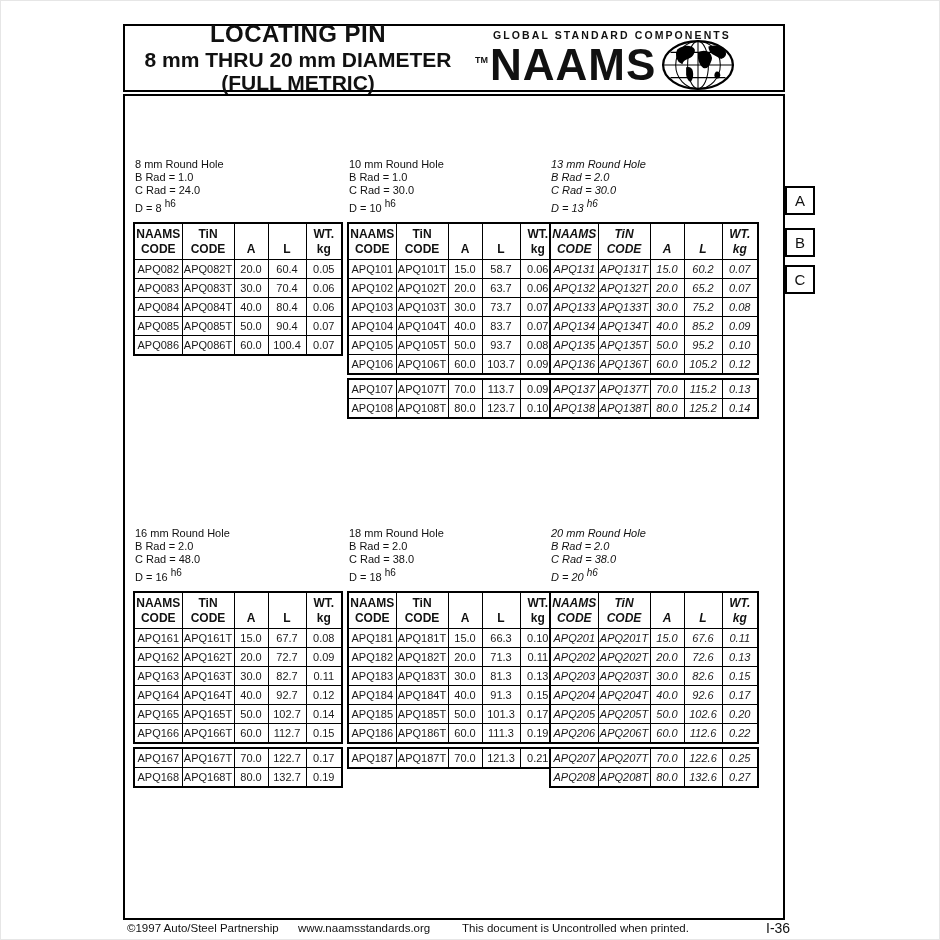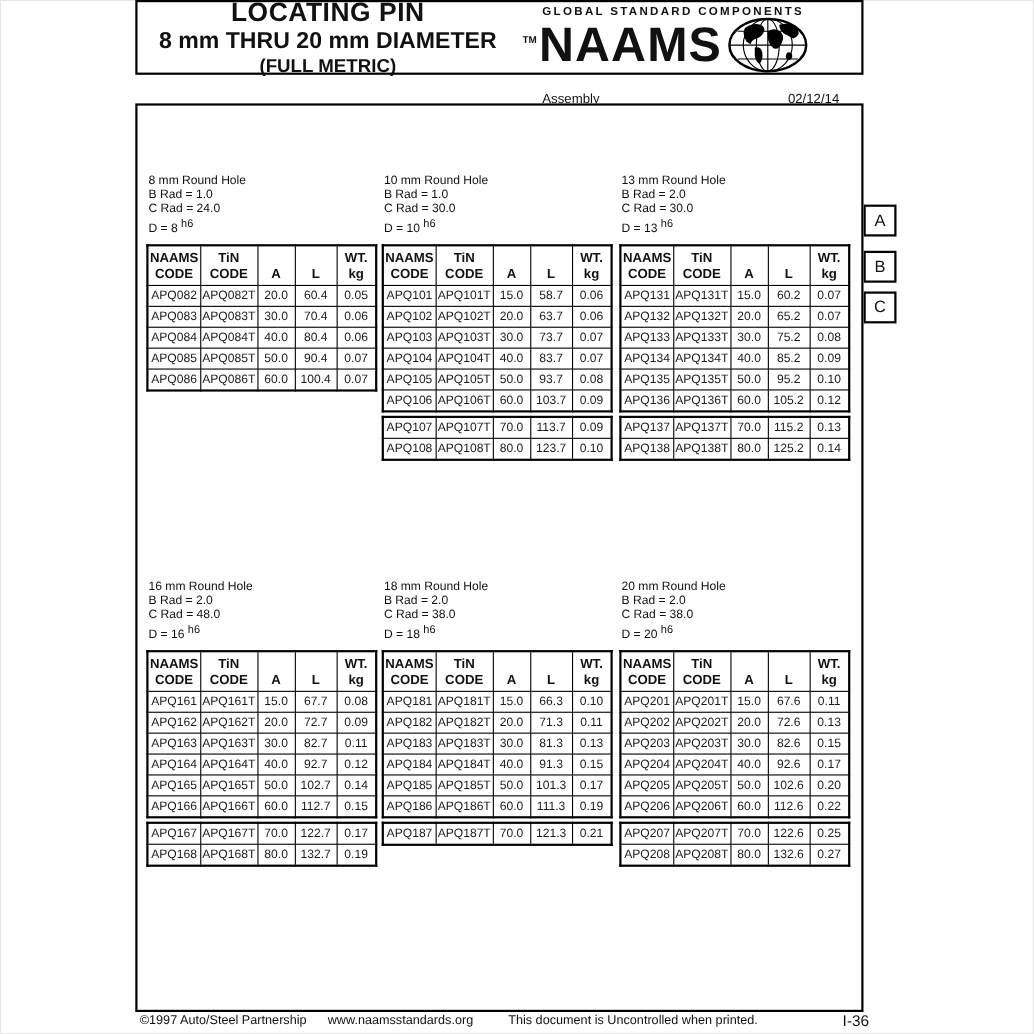"LOCATING PIN" .header-box { top: 0 -> 24px }
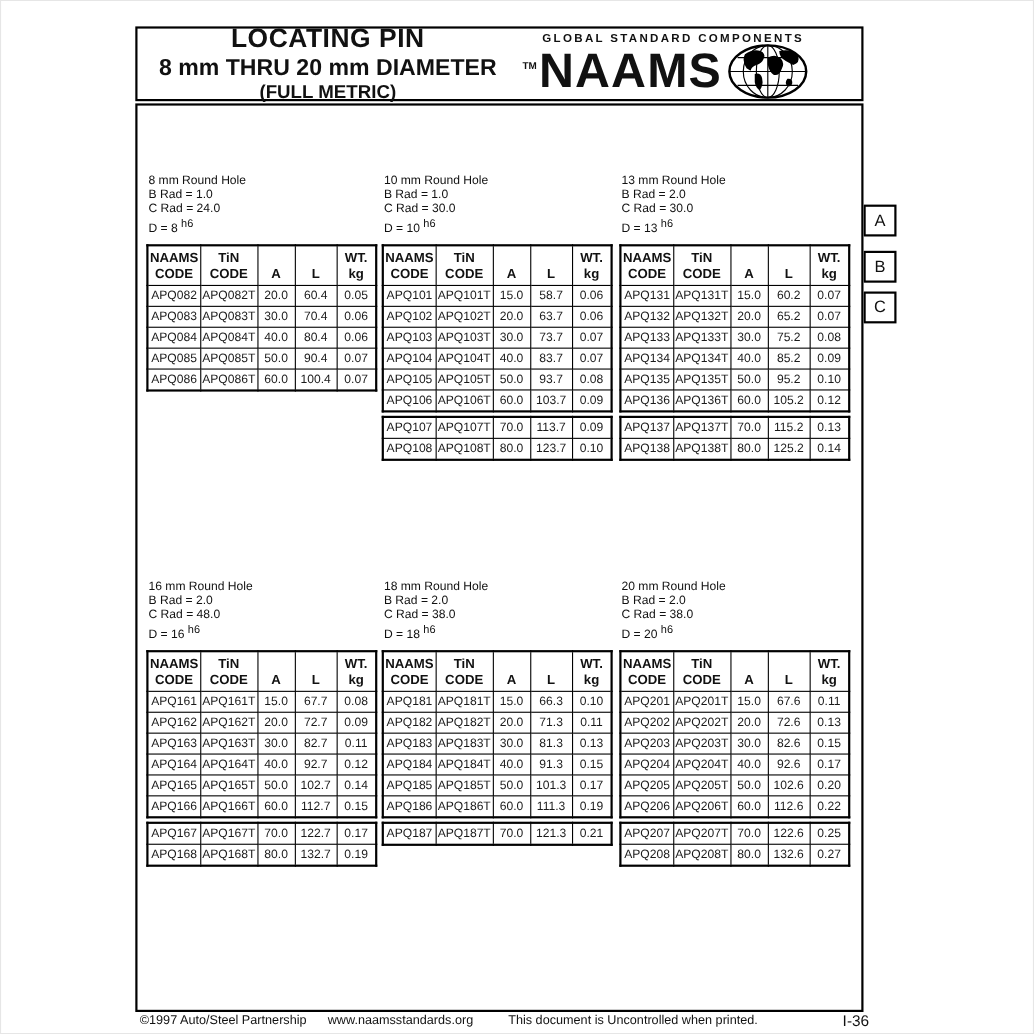"(FULL METRIC)" .title-l3 { font-size: 17px -> 21px }
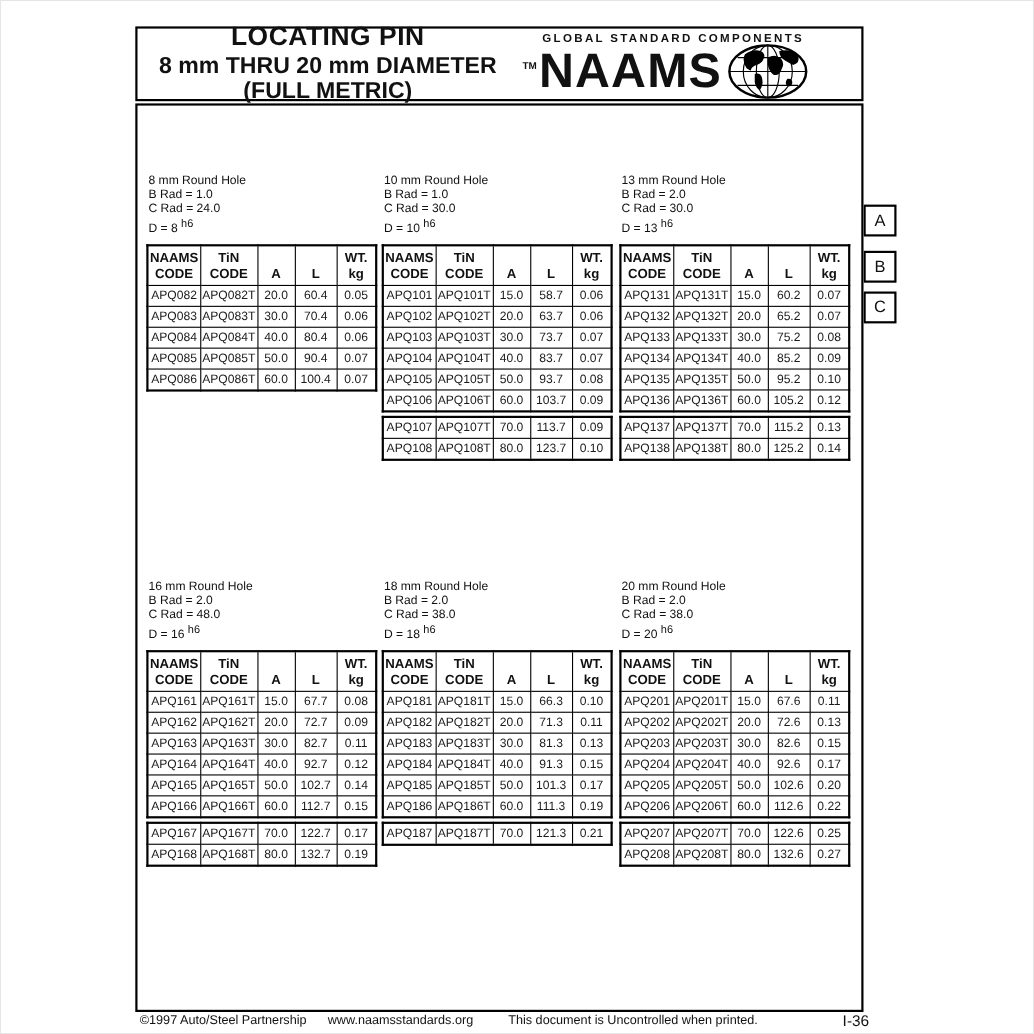"13 mm Round Hole" .tb-2,.tb-5 { font-style: none -> italic; left: 438px -> 424px }
